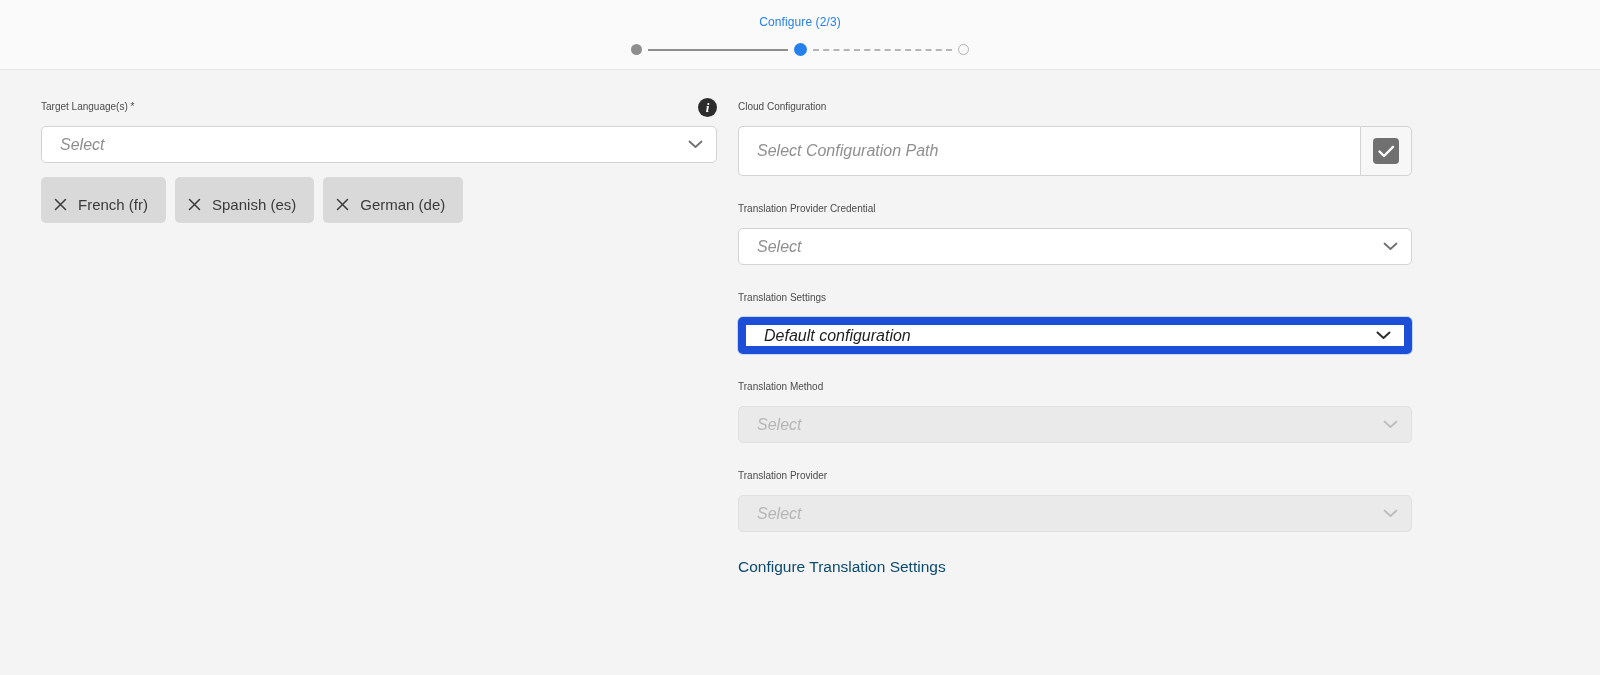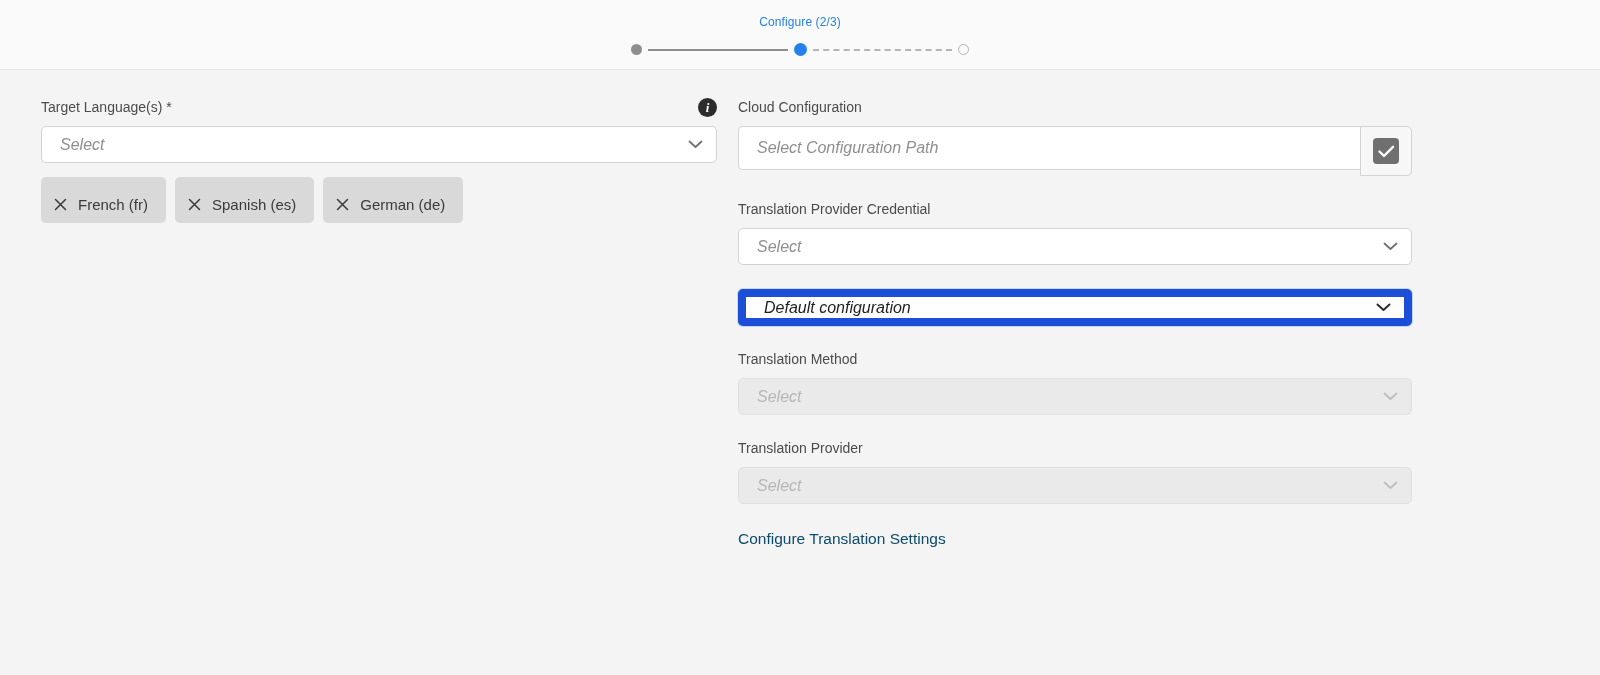"Target Language(s) *" .field-label { font-size: 14px -> 10px }
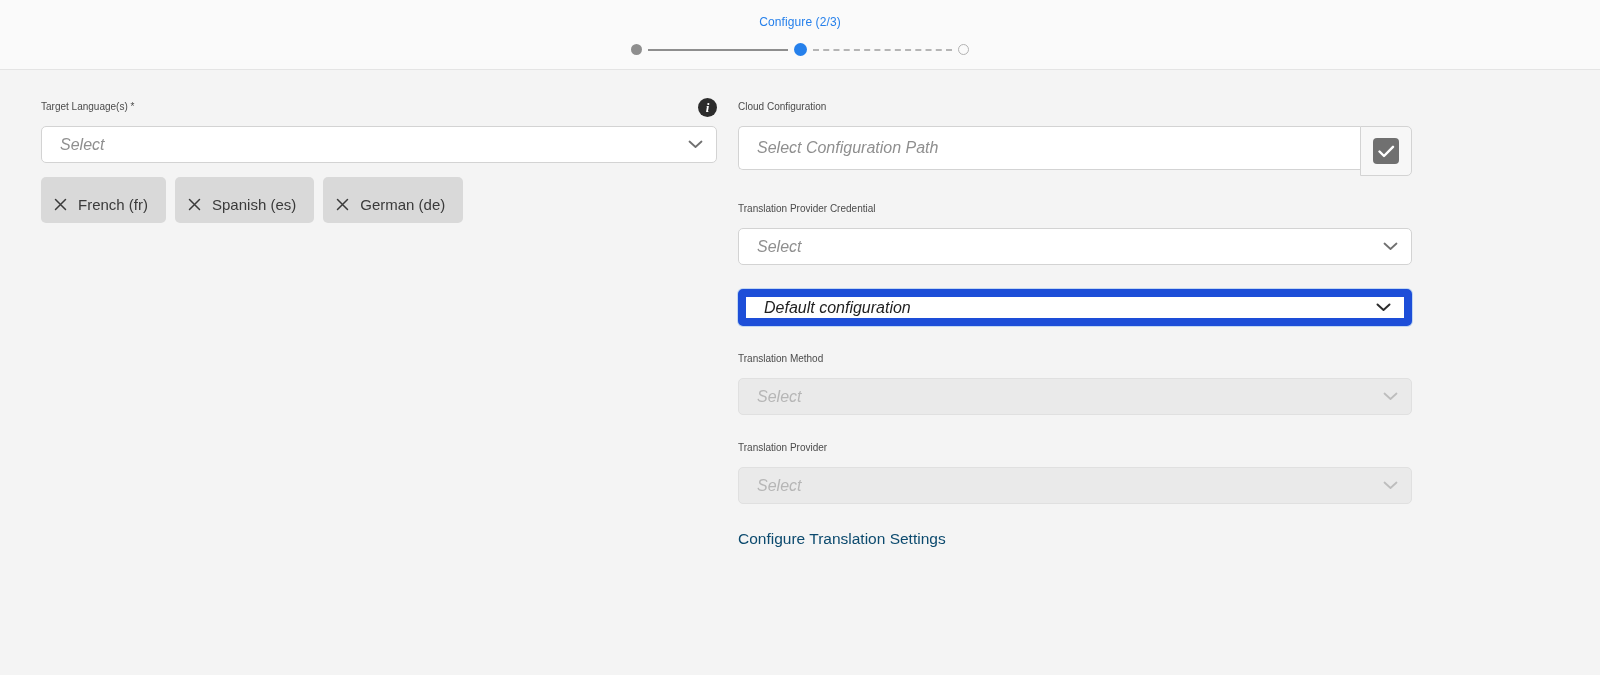"Select Configuration Path" .path-input { height: 44px -> 50px }
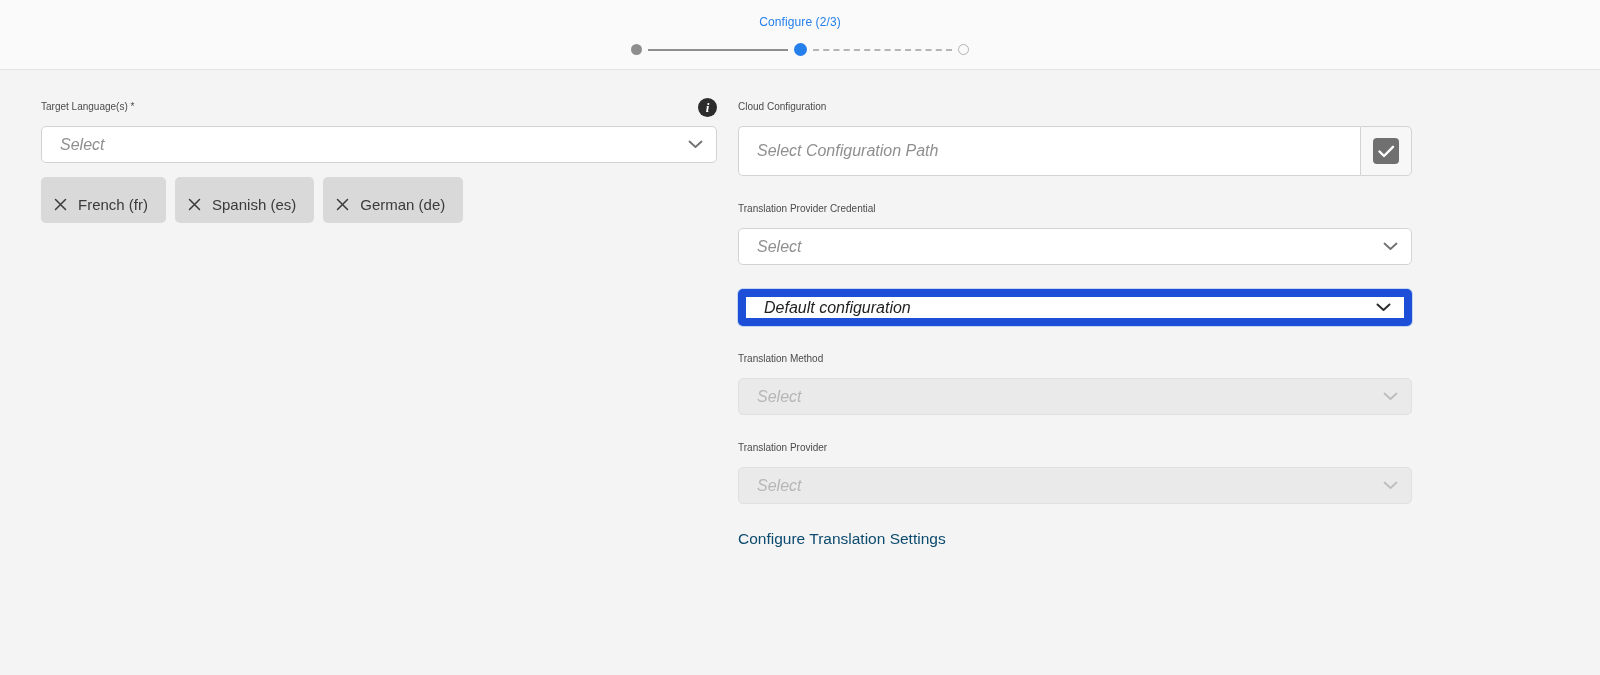"Translation Settings" div.field-label-row { html: none -> <div> <span>Translation Settings</span> </div> }
